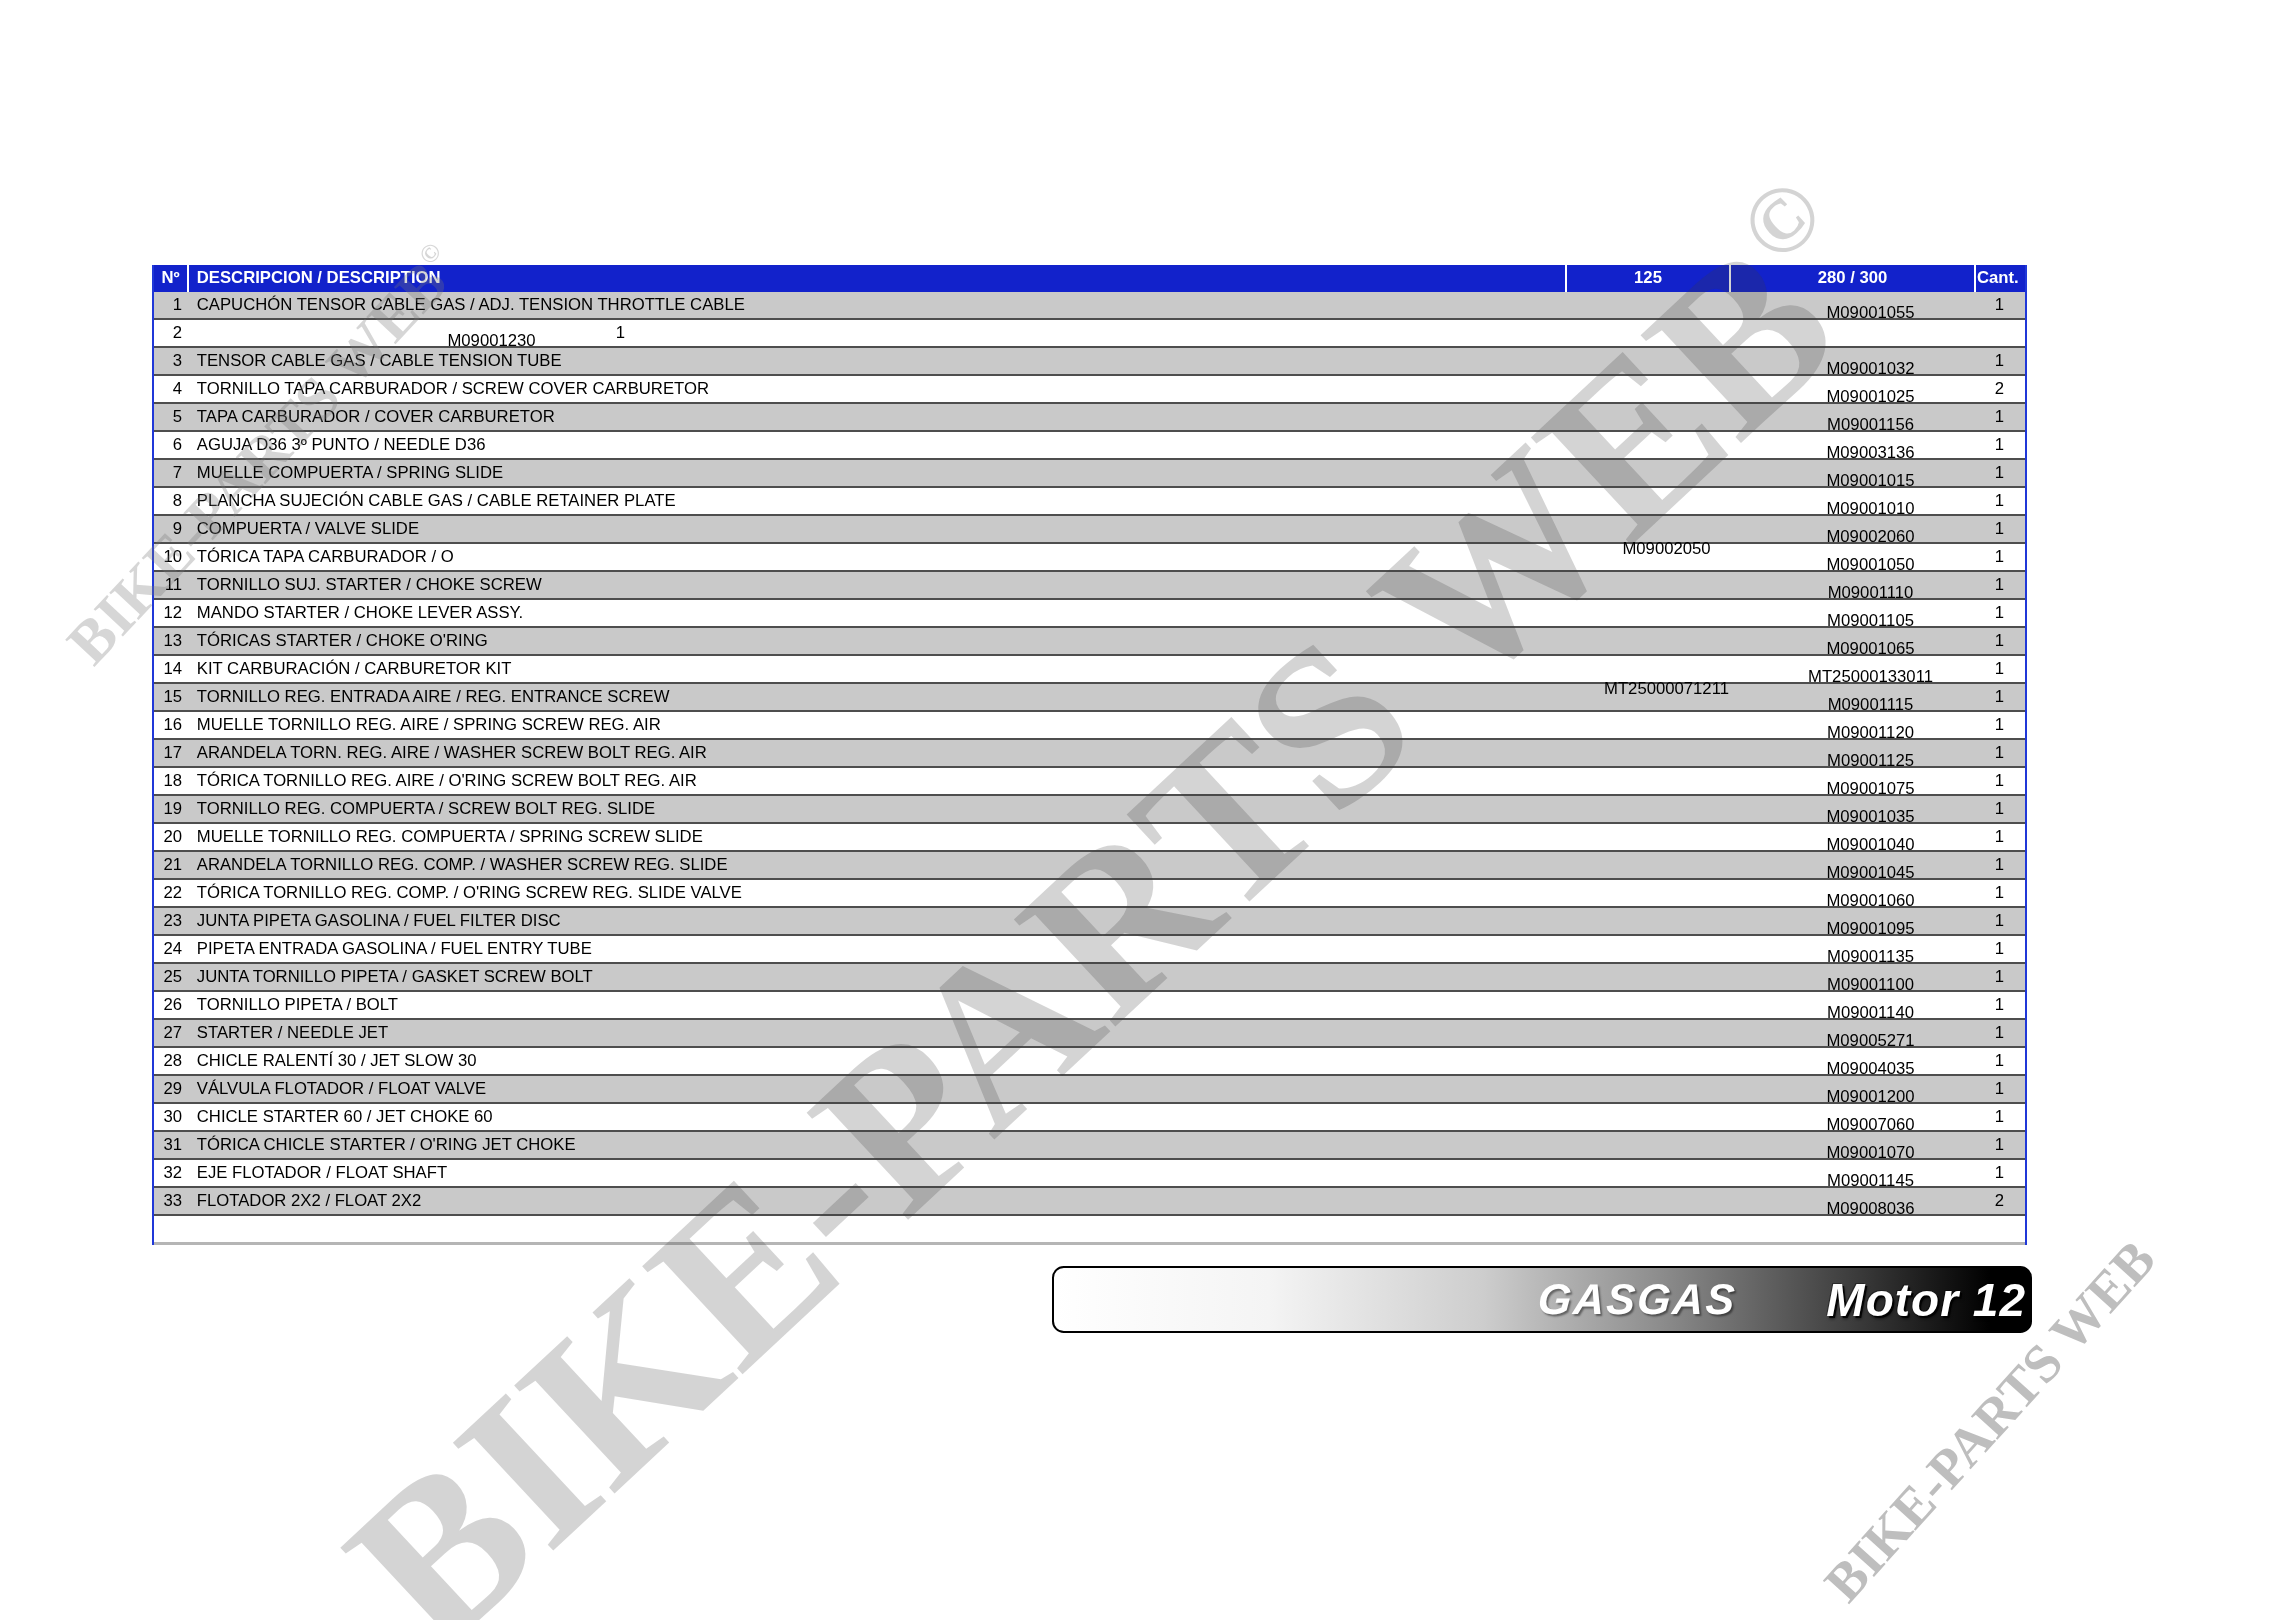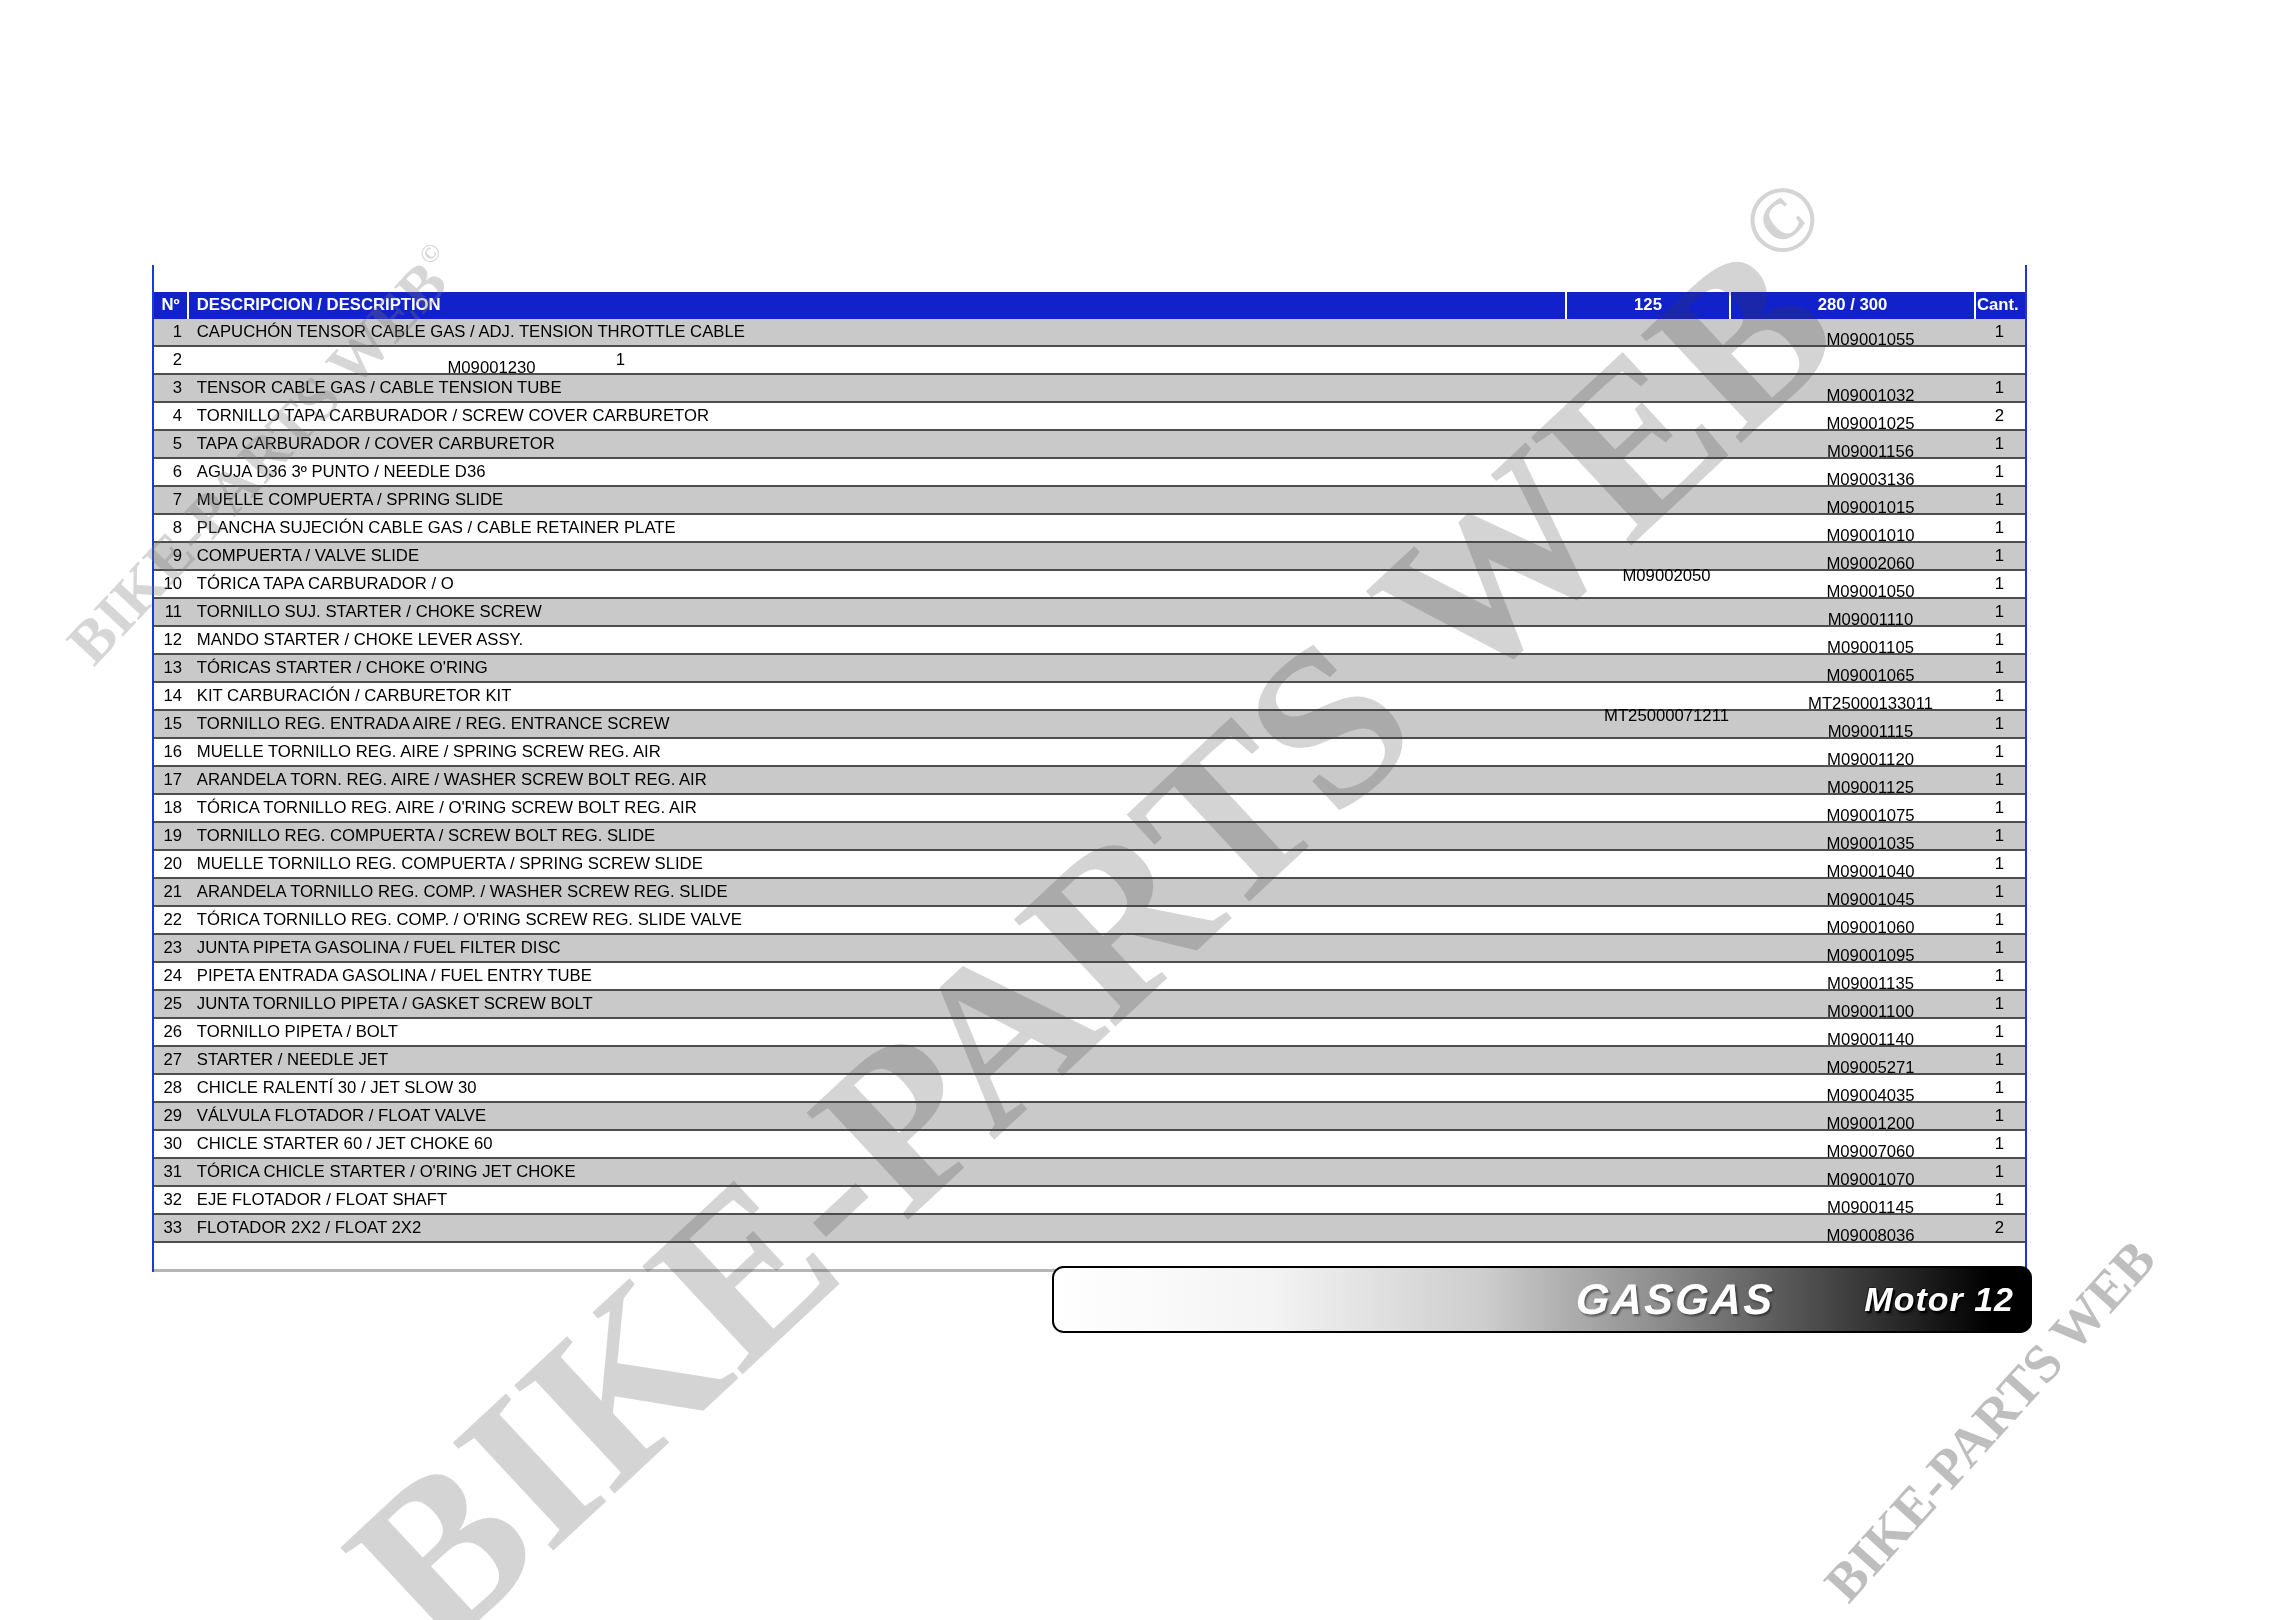"Nº" .thead { margin-top: 27px -> none }
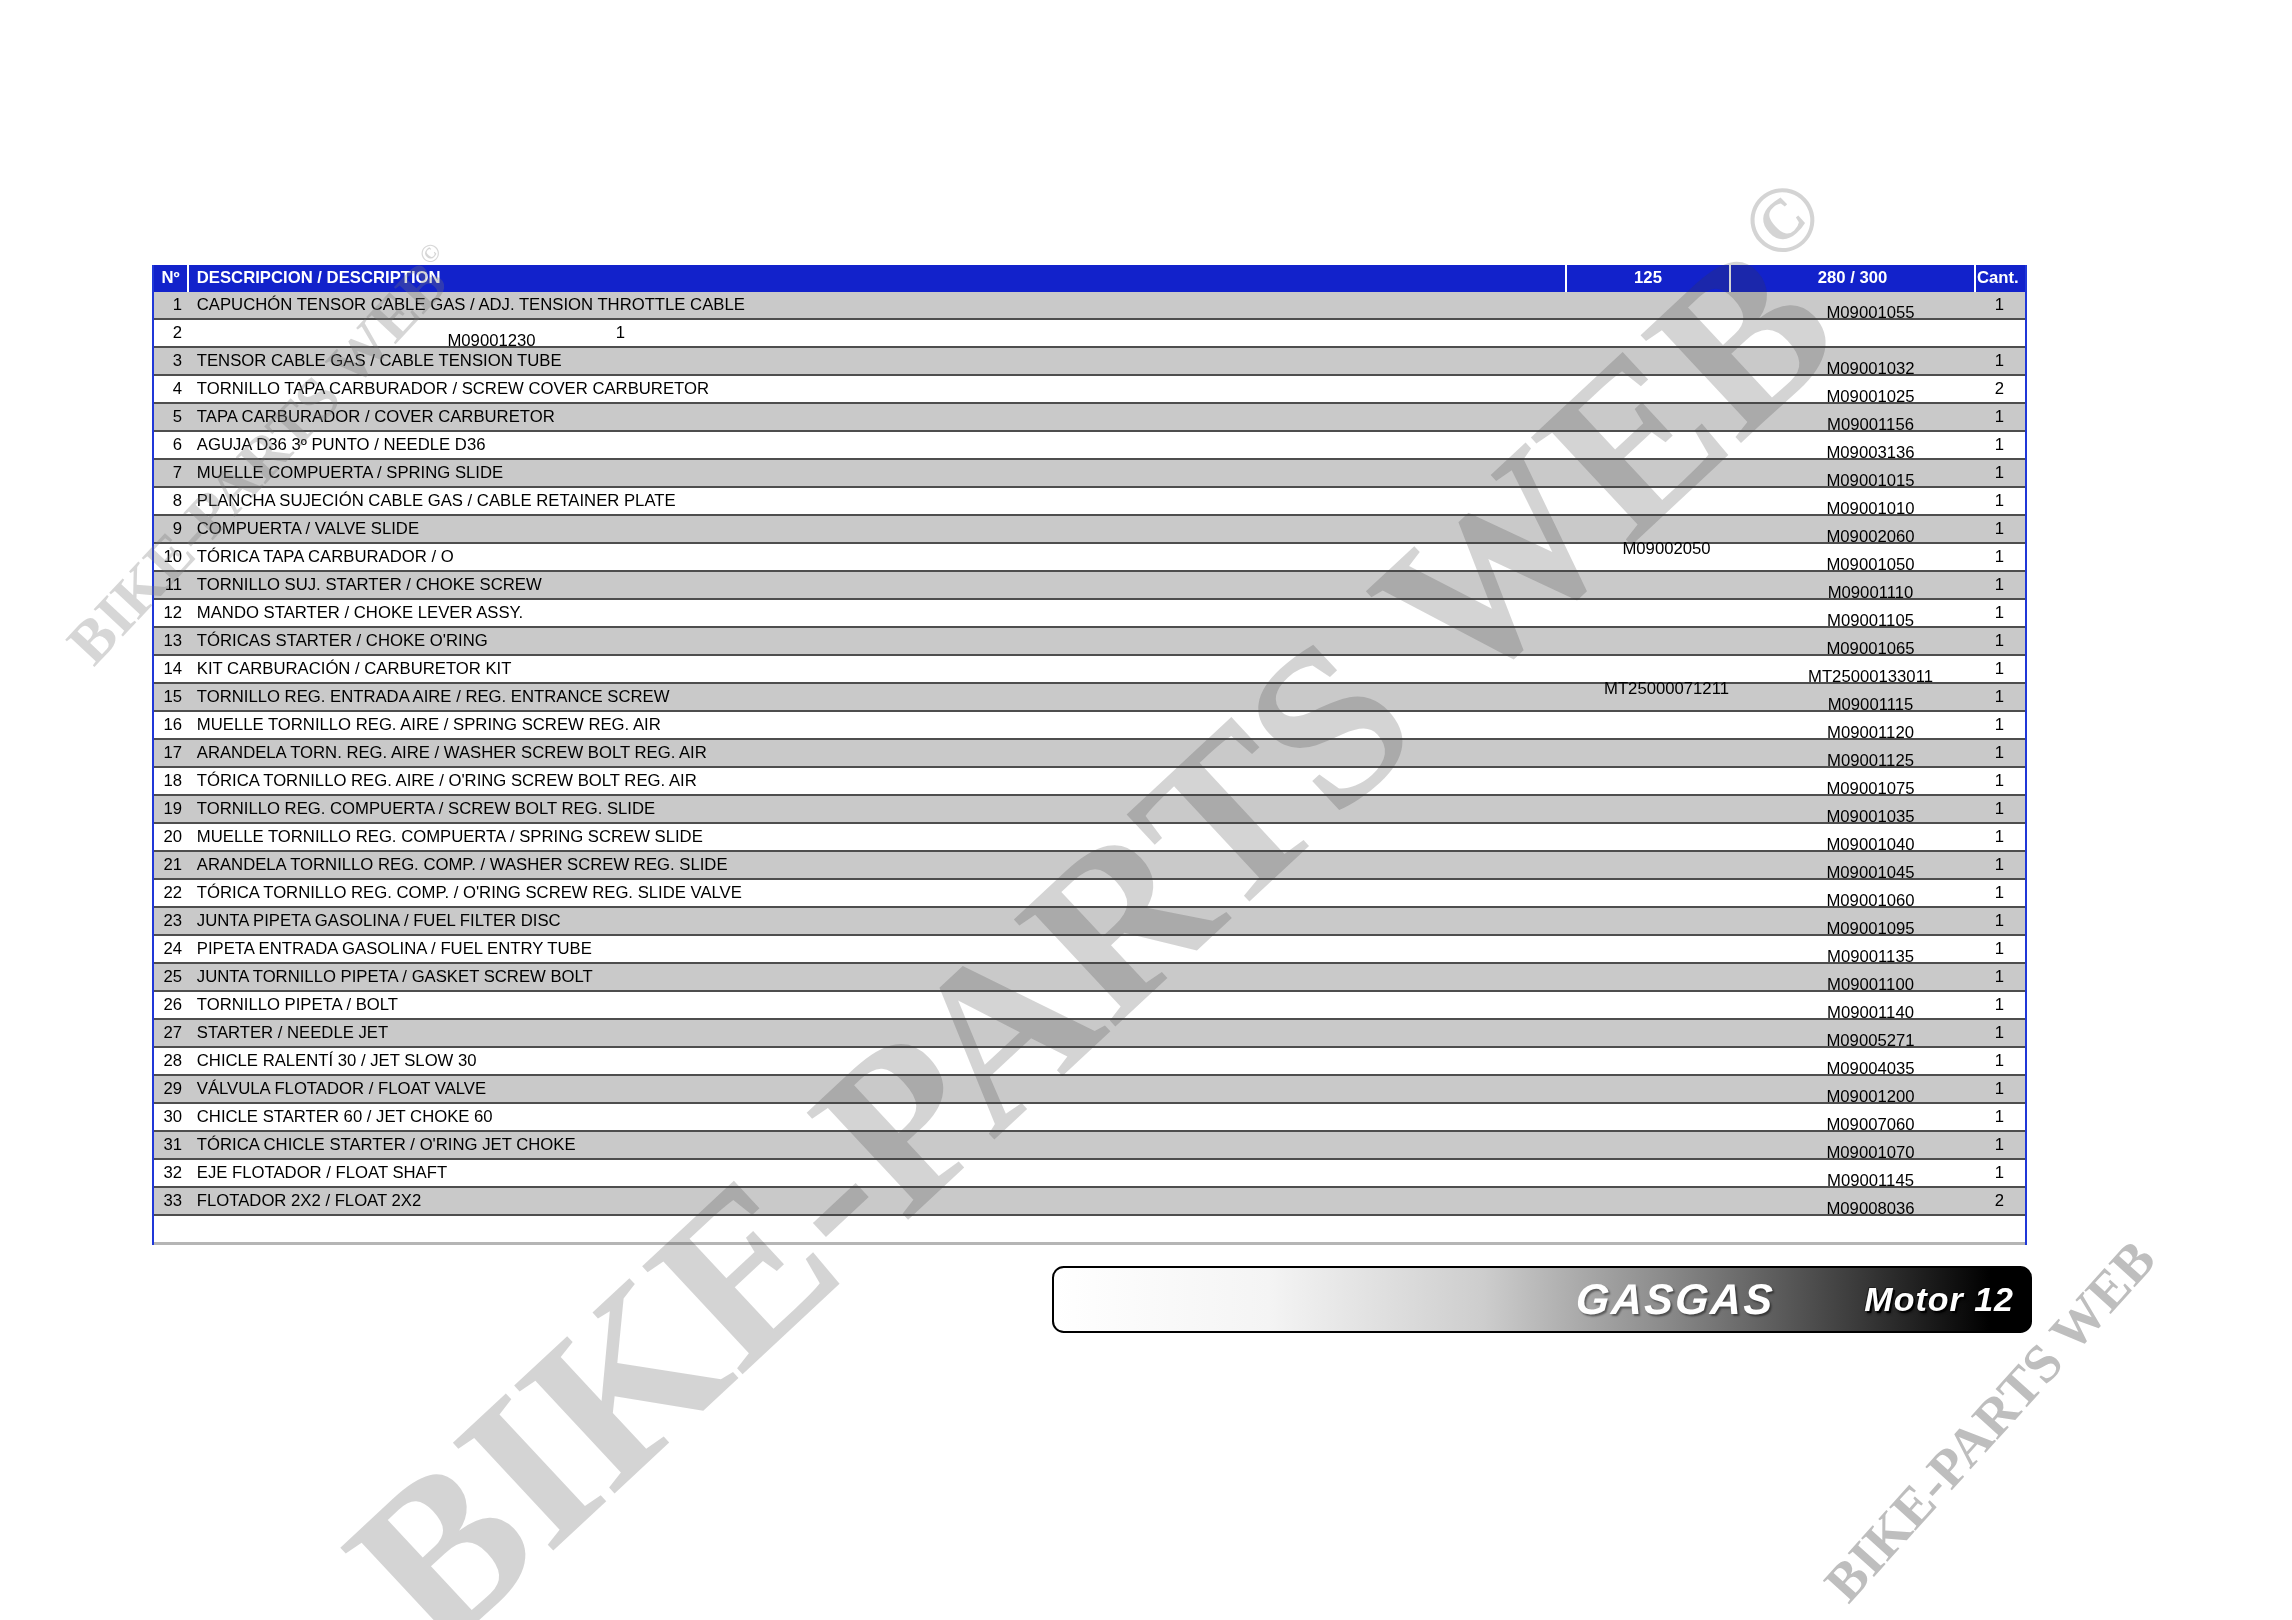"Motor 12" .motor { font-size: 34px -> 46px; margin-right: 16px -> 4px }
